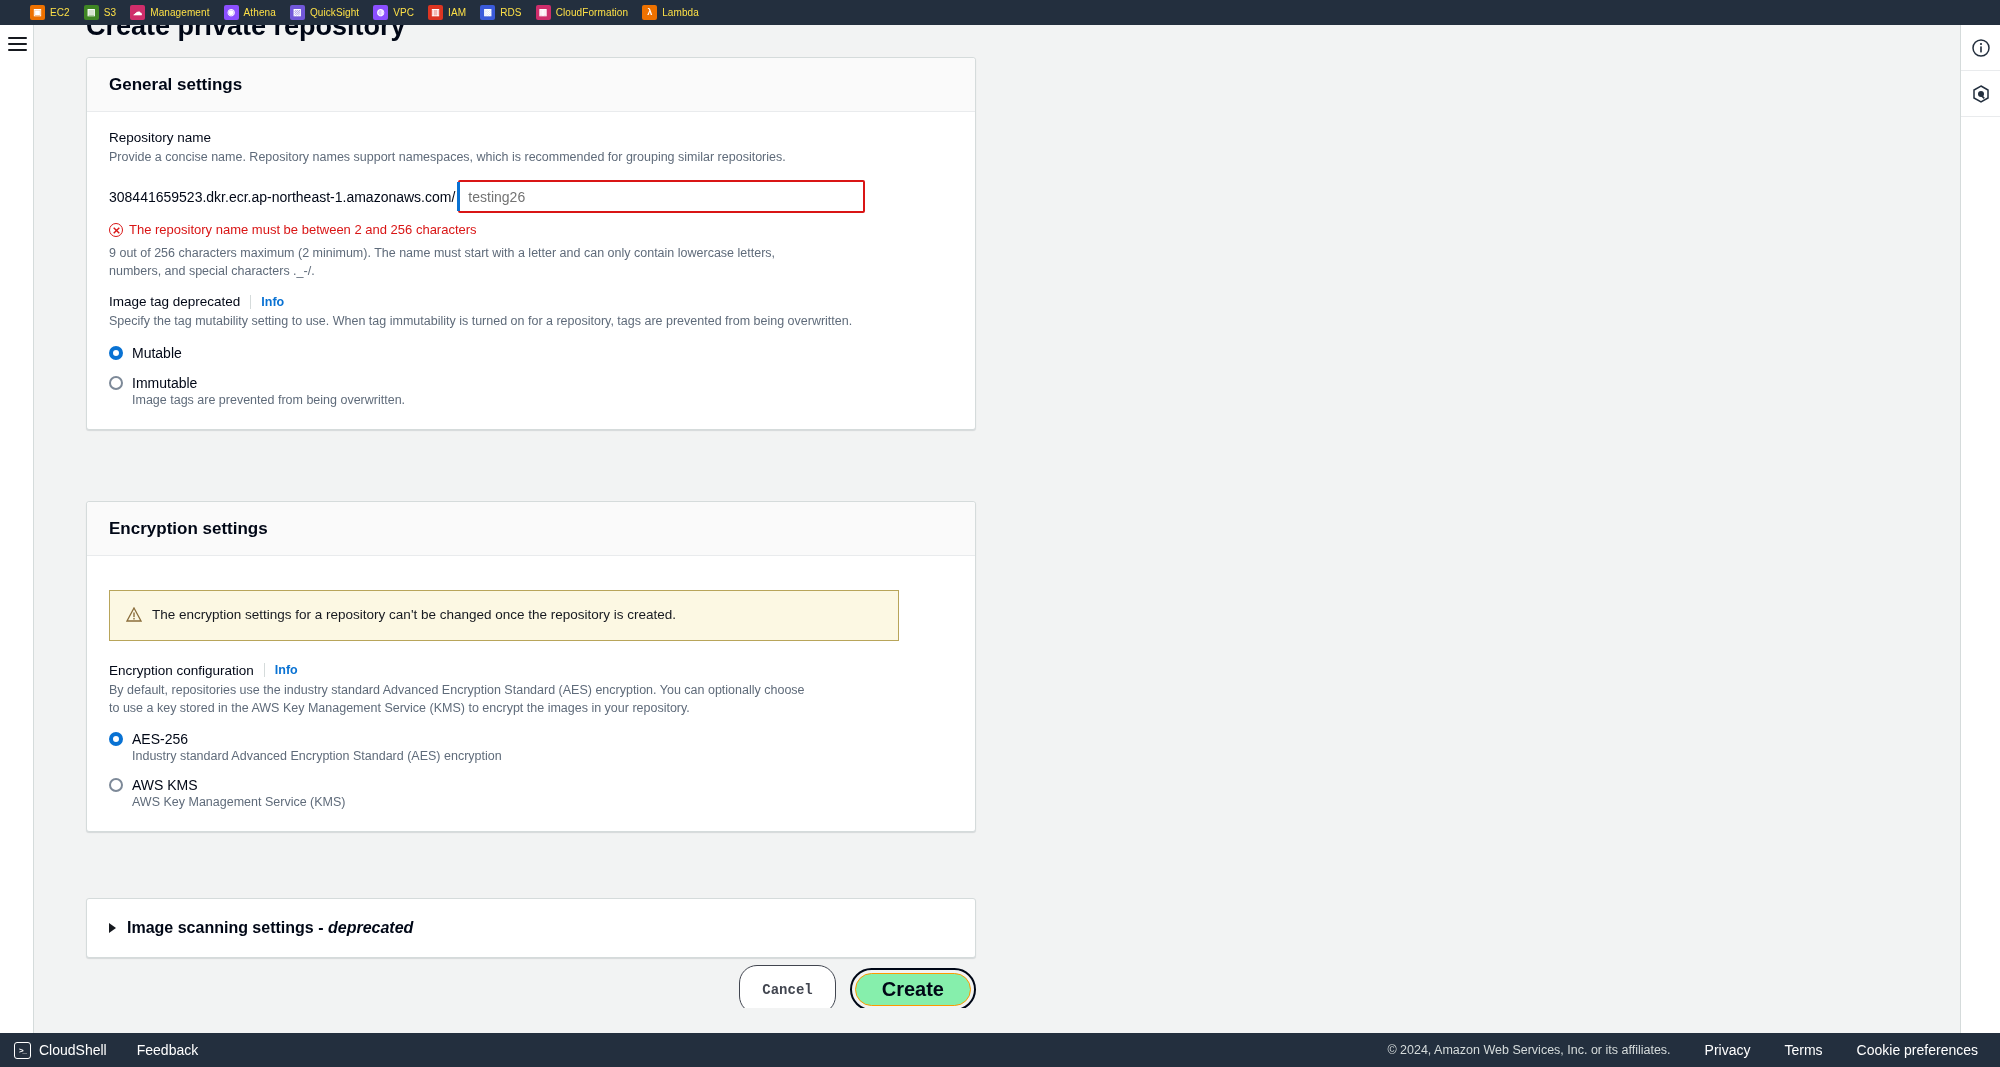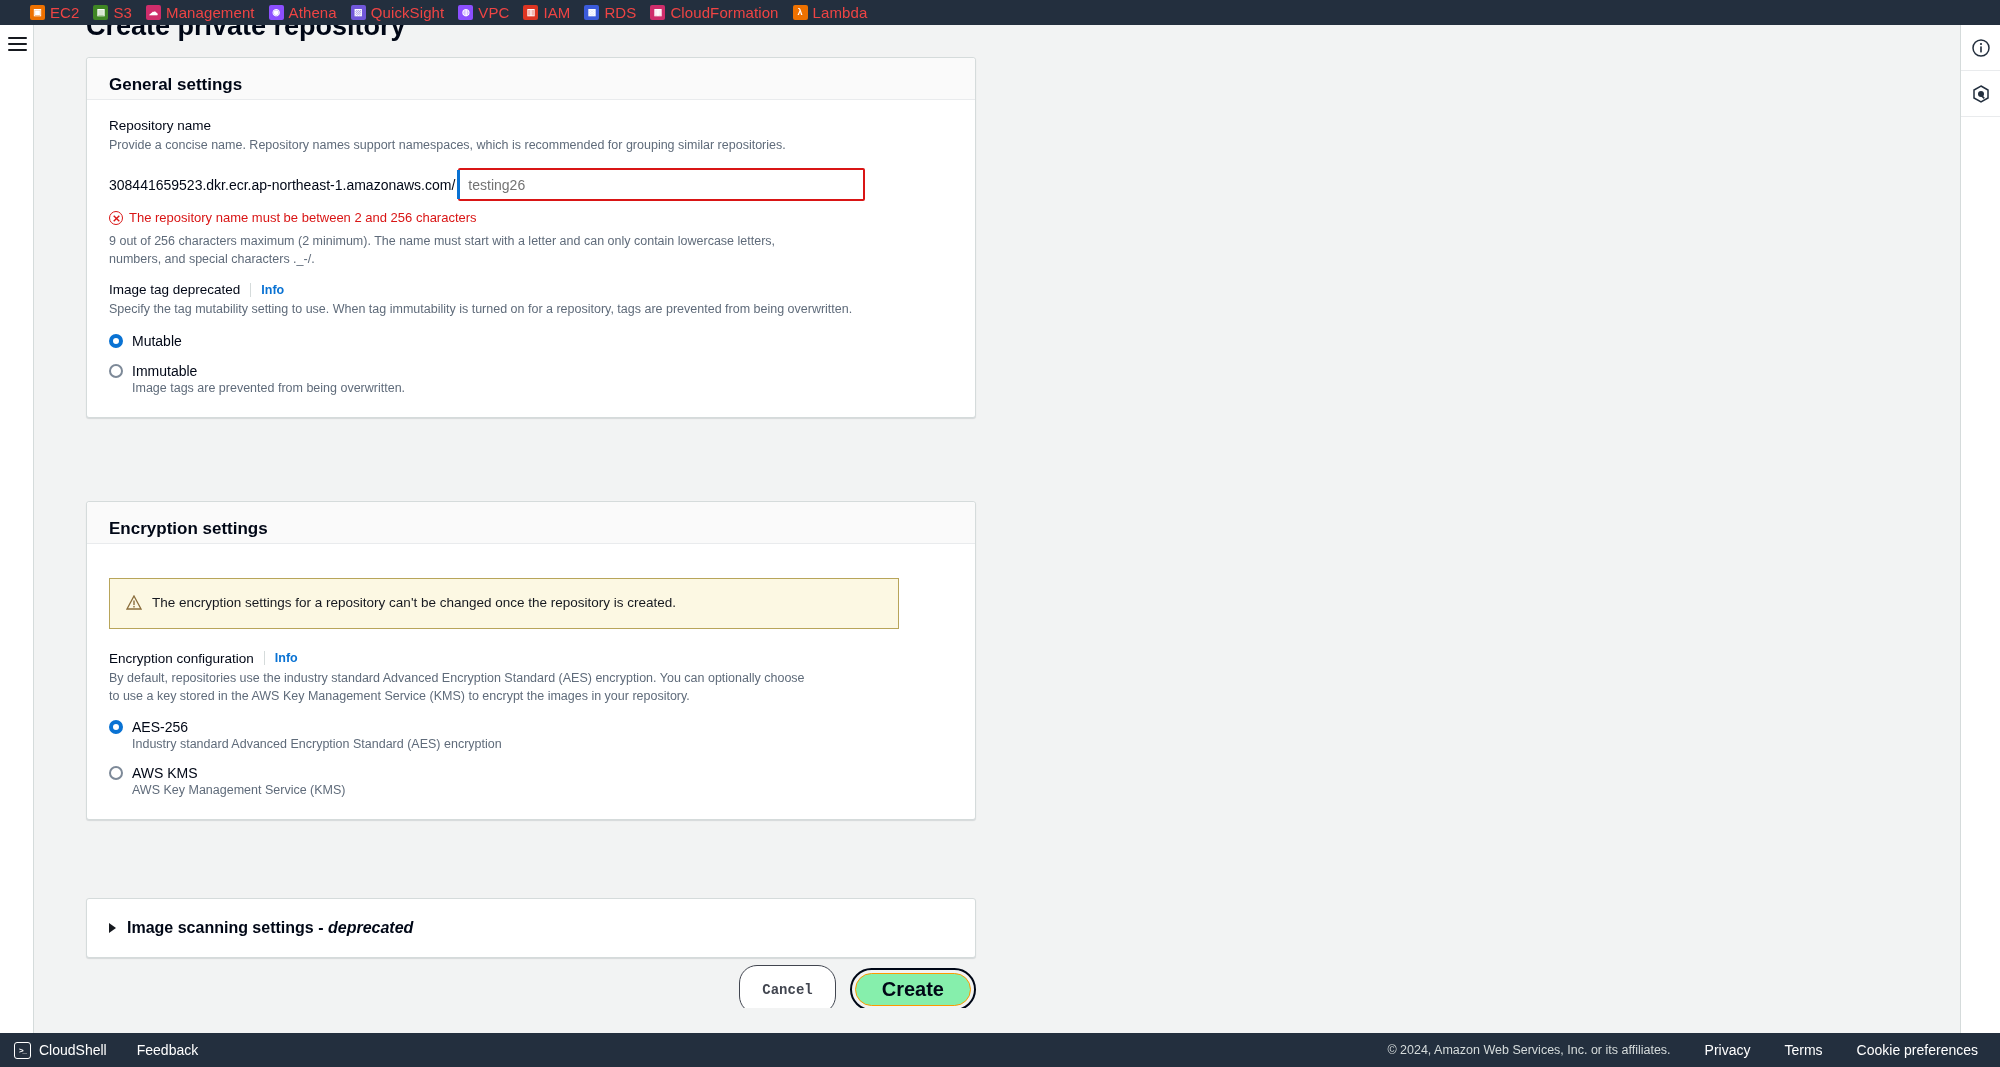"EC2" .svc-lbl { color: #ef4444 -> #fde047; font-size: 15px -> 10px }
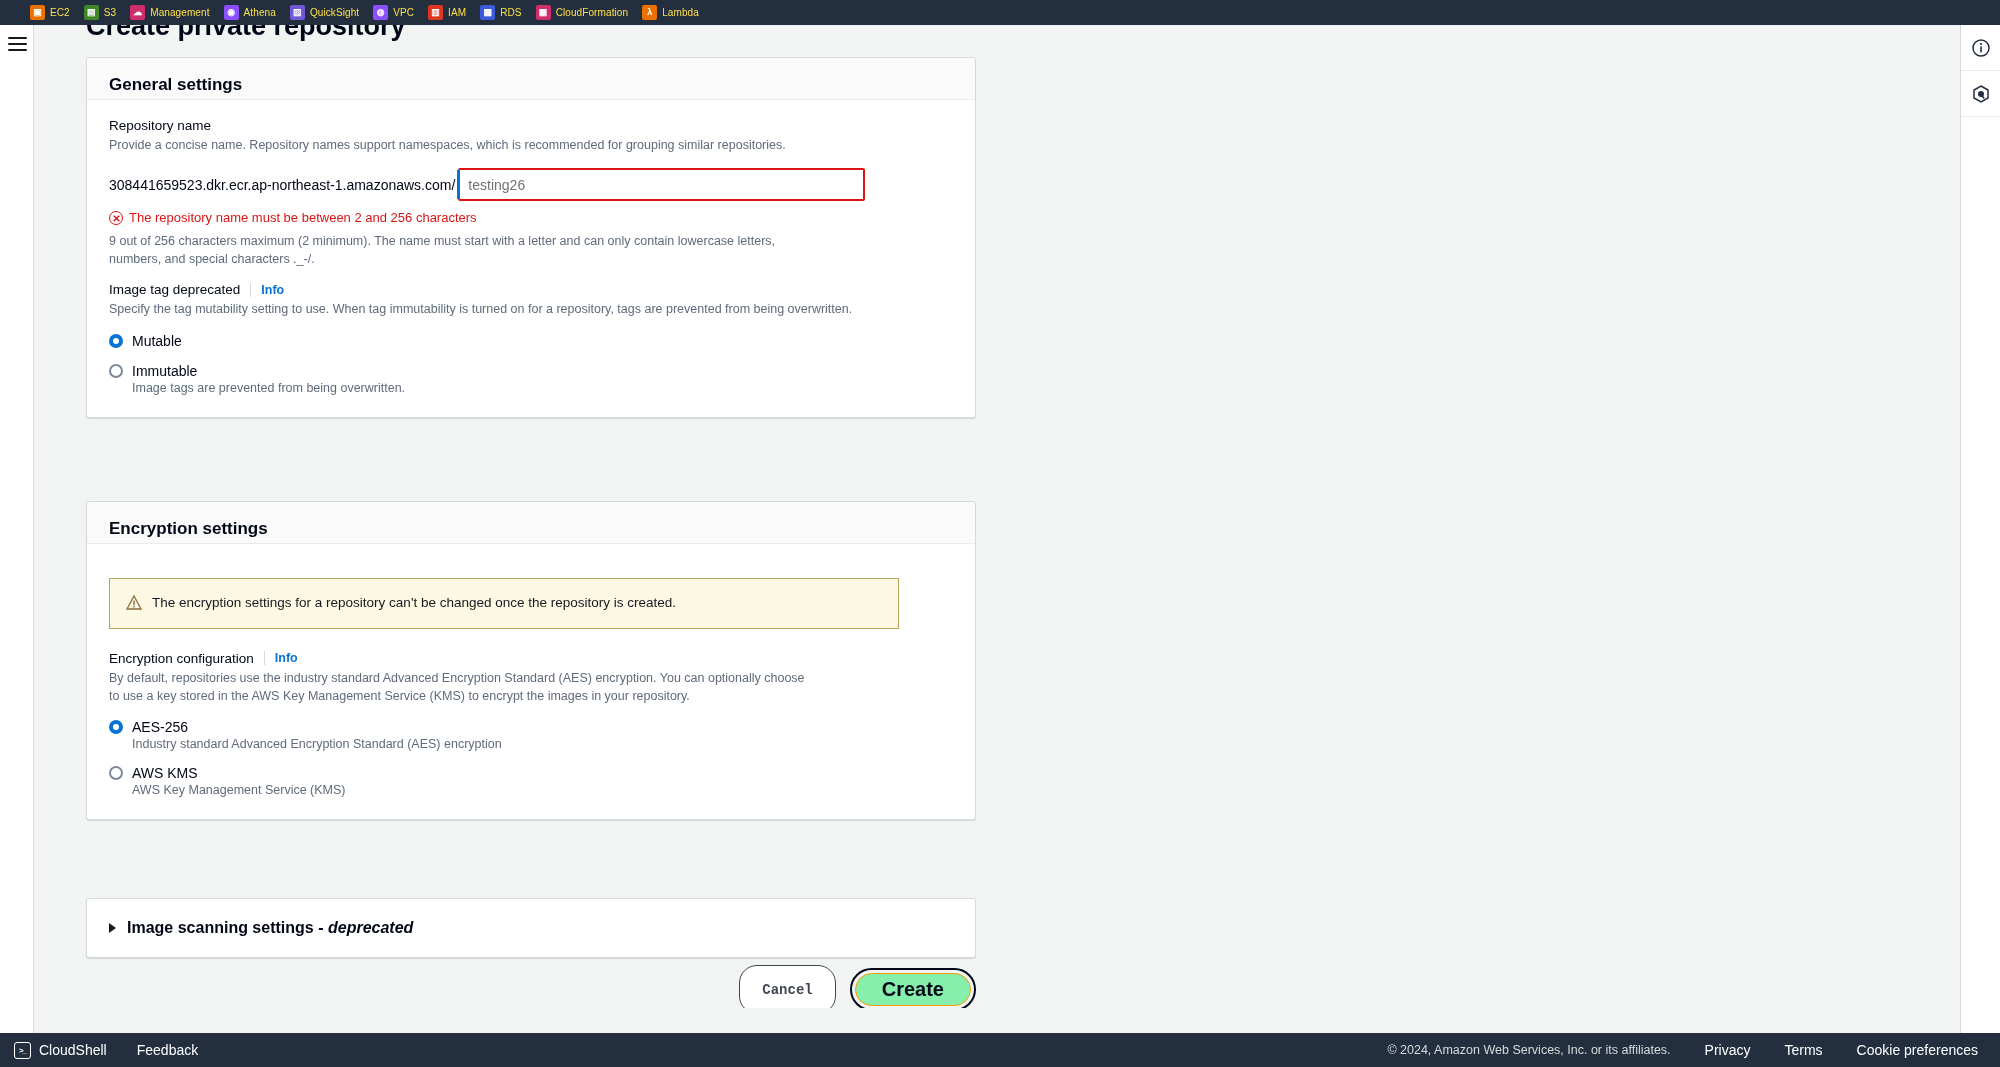"General settings" .card-head { padding: 17px 22px 4px 22px -> 17px 22px 16px 22px }
